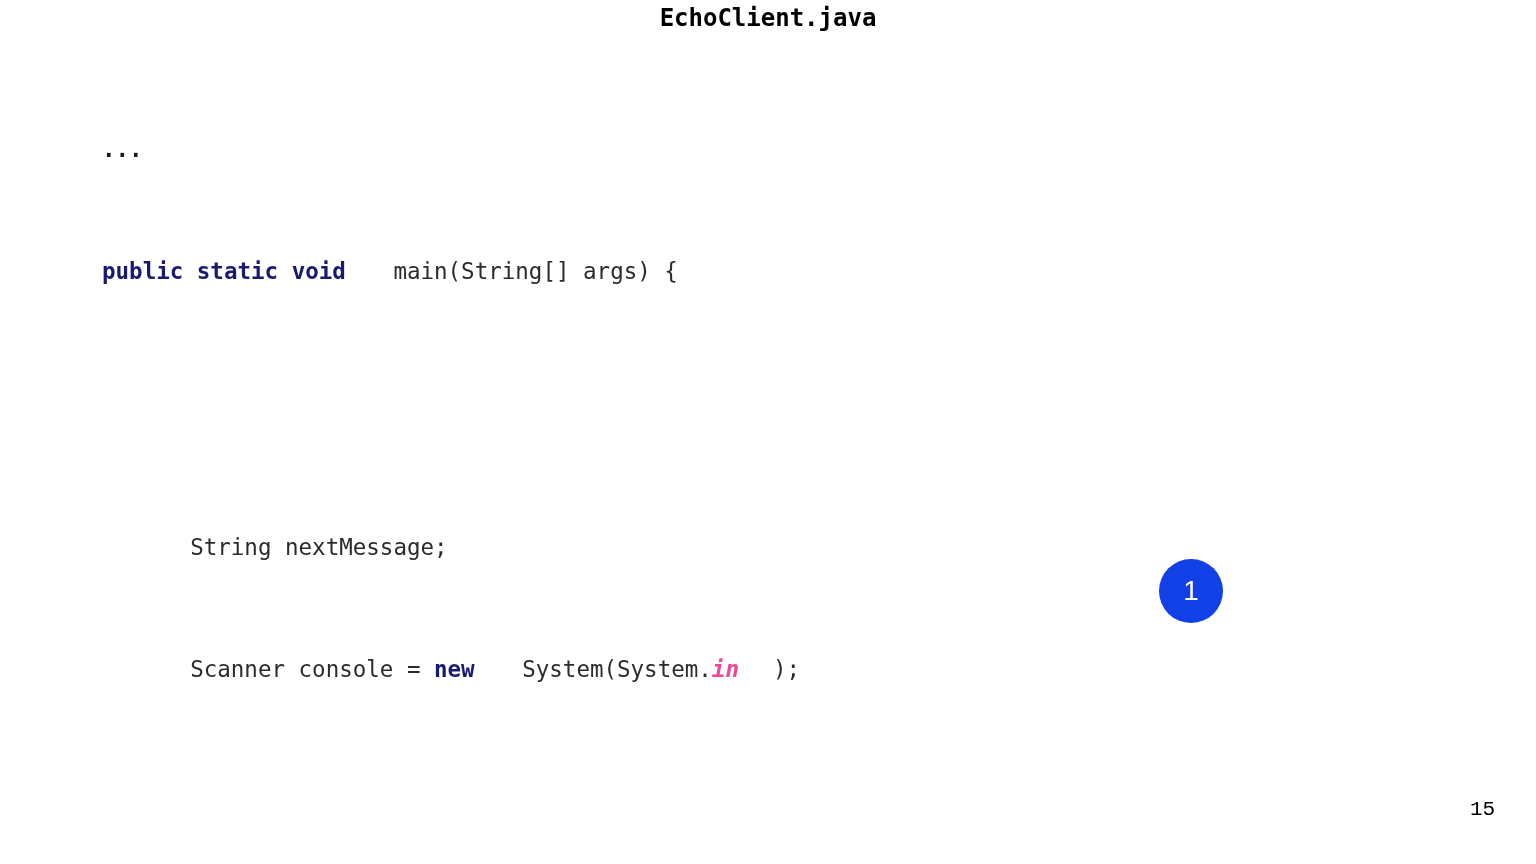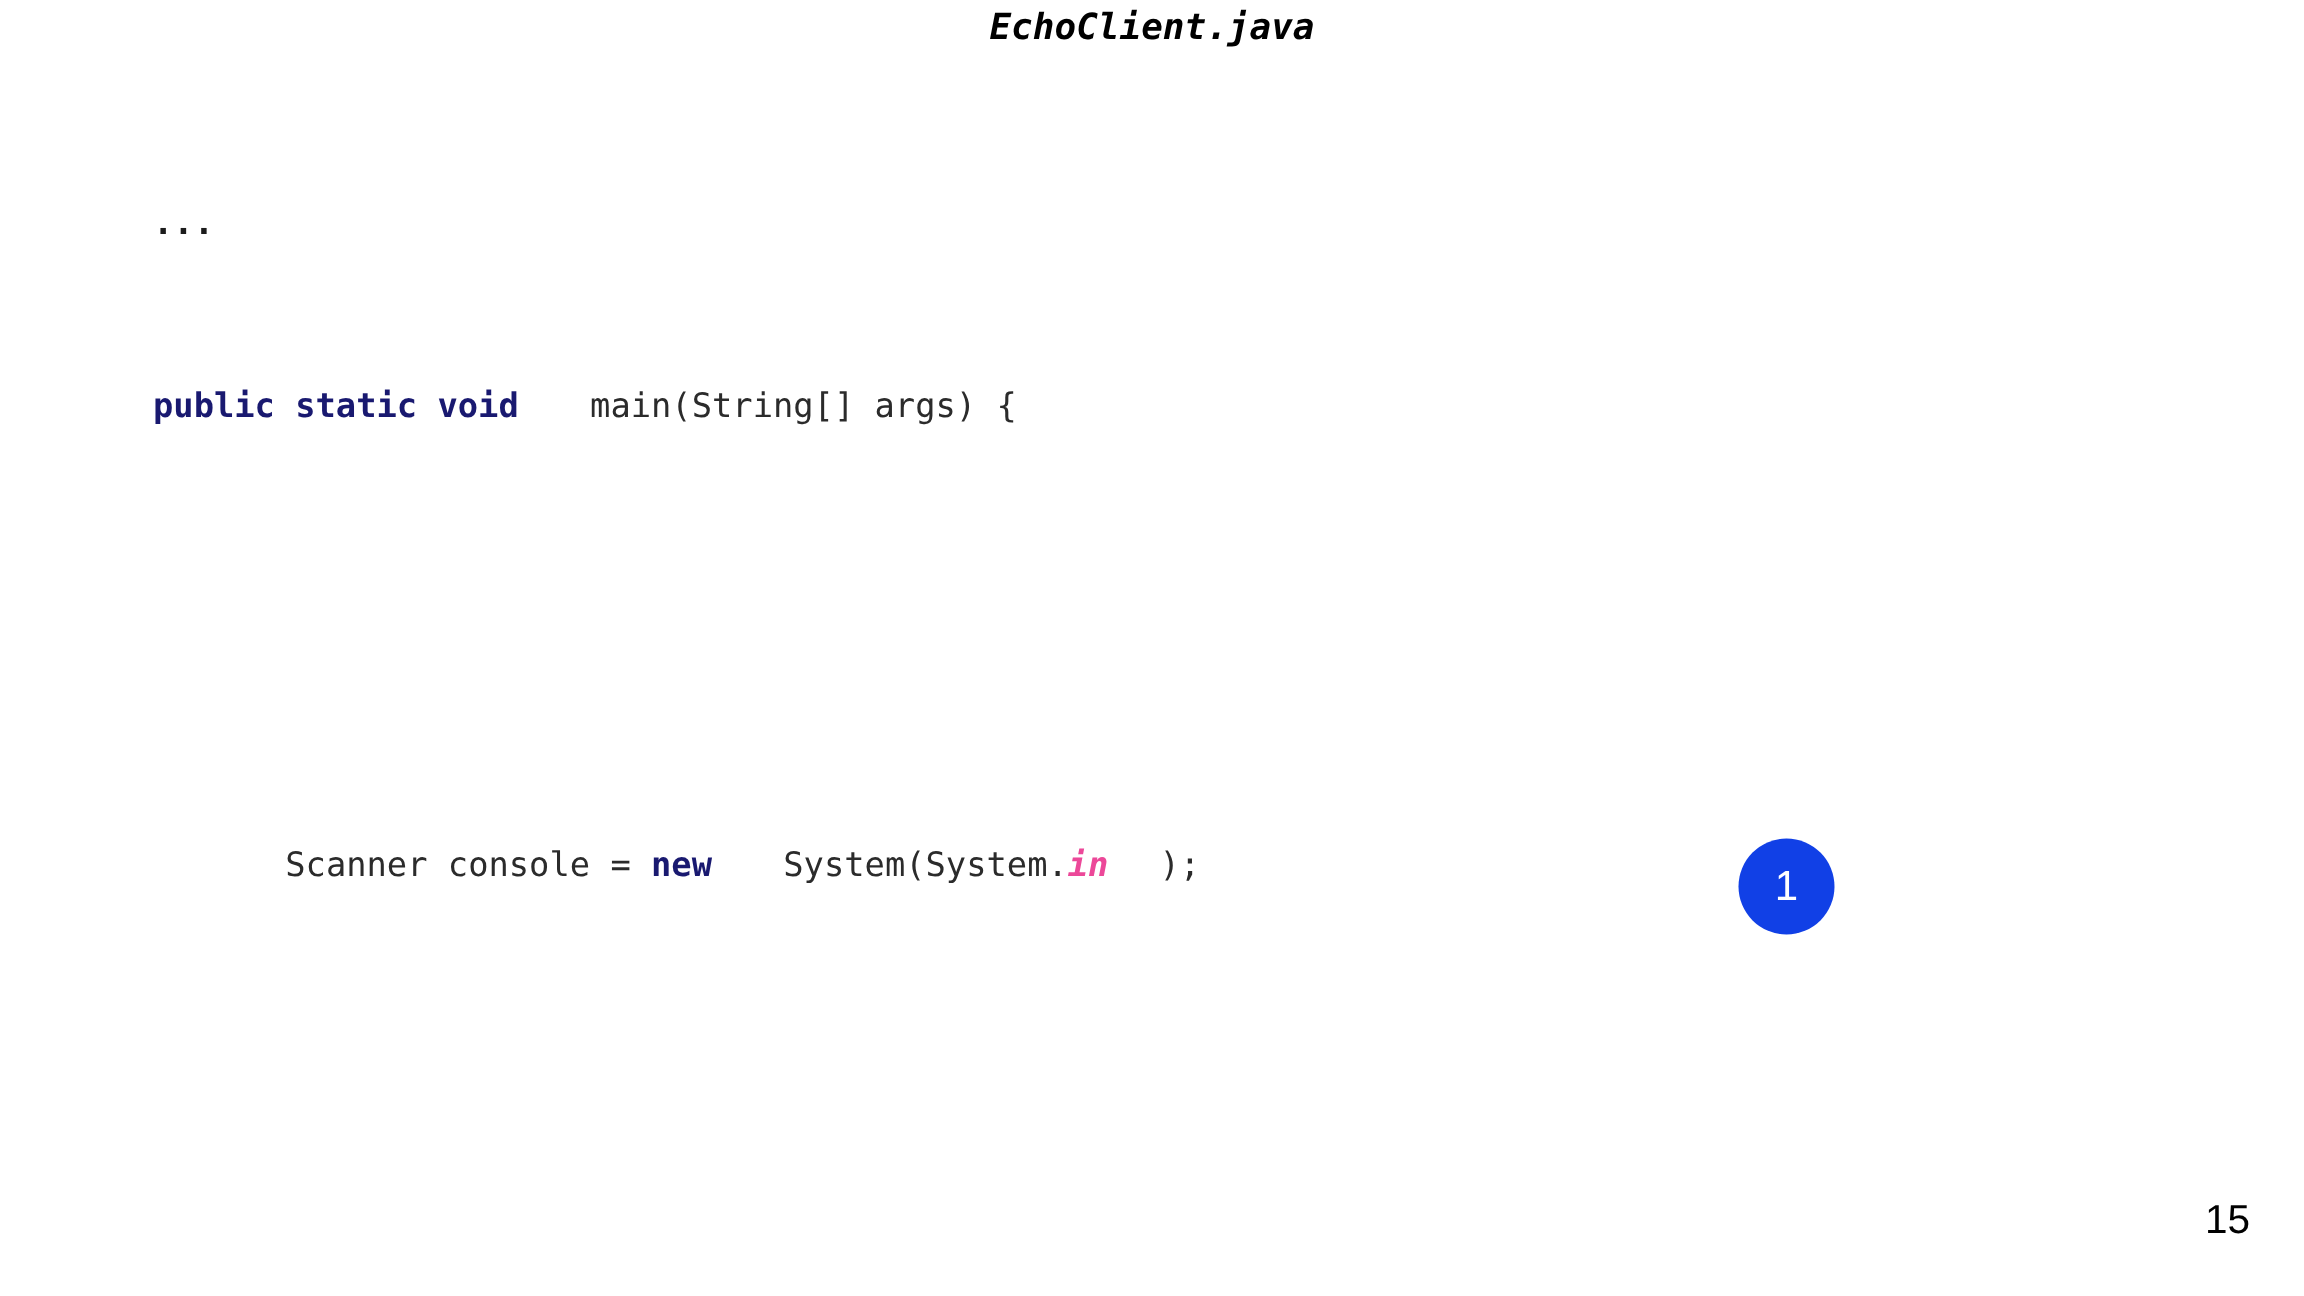"EchoClient.java" #slide-title { font-style: italic -> none }
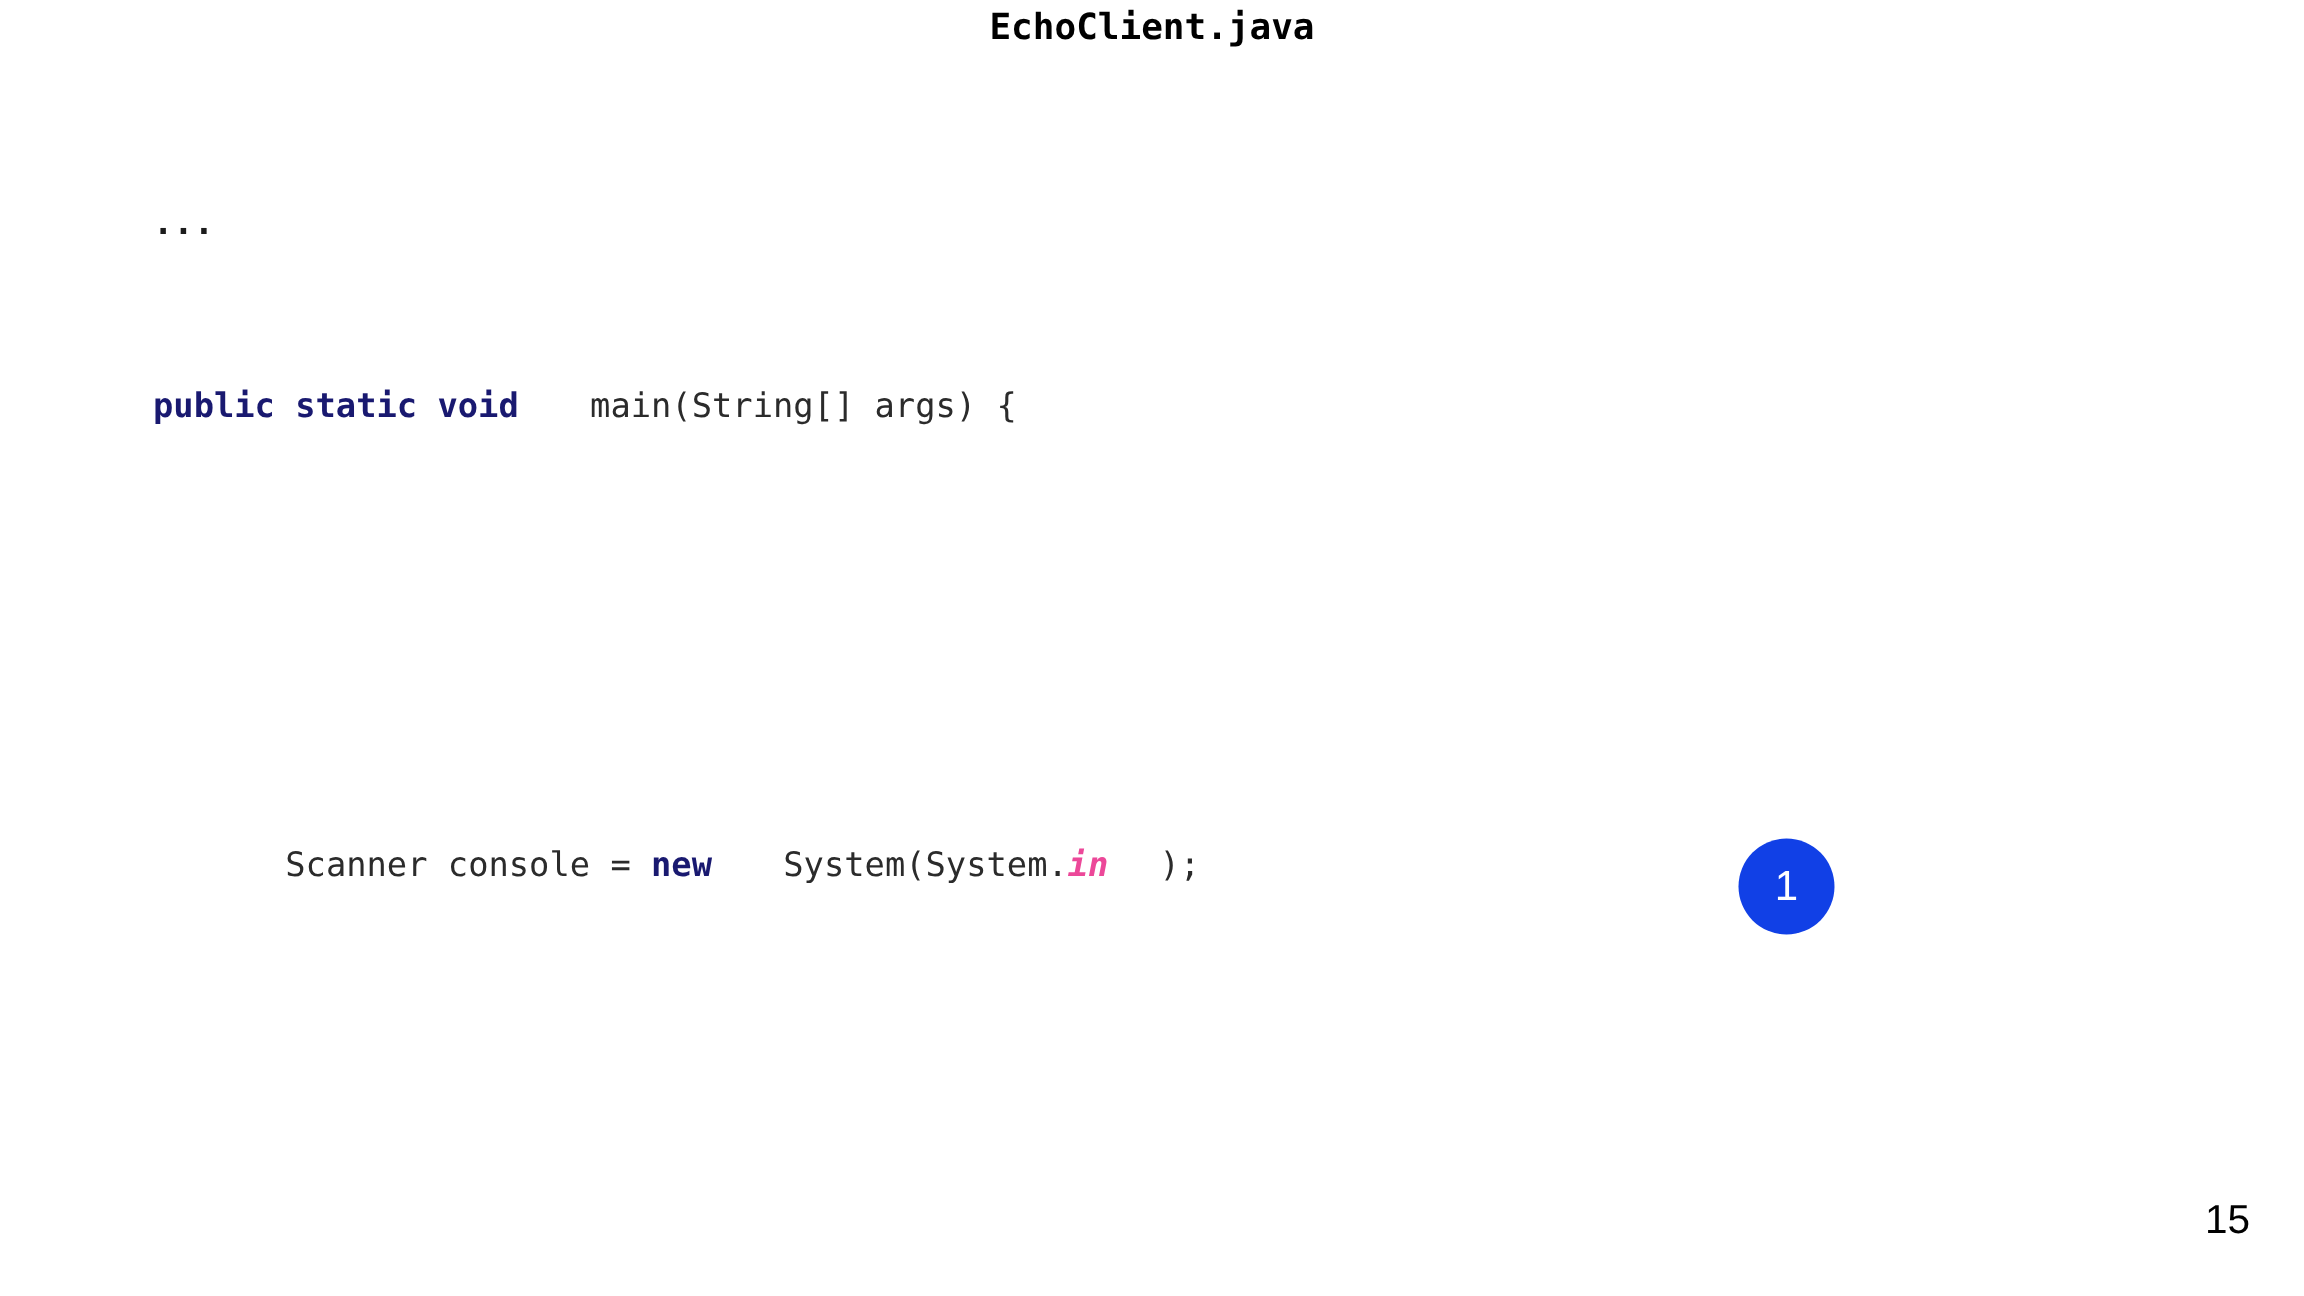"String nextMessage;" div.code-line { html: none -> <div><span> String nextMessage;</span></div> }
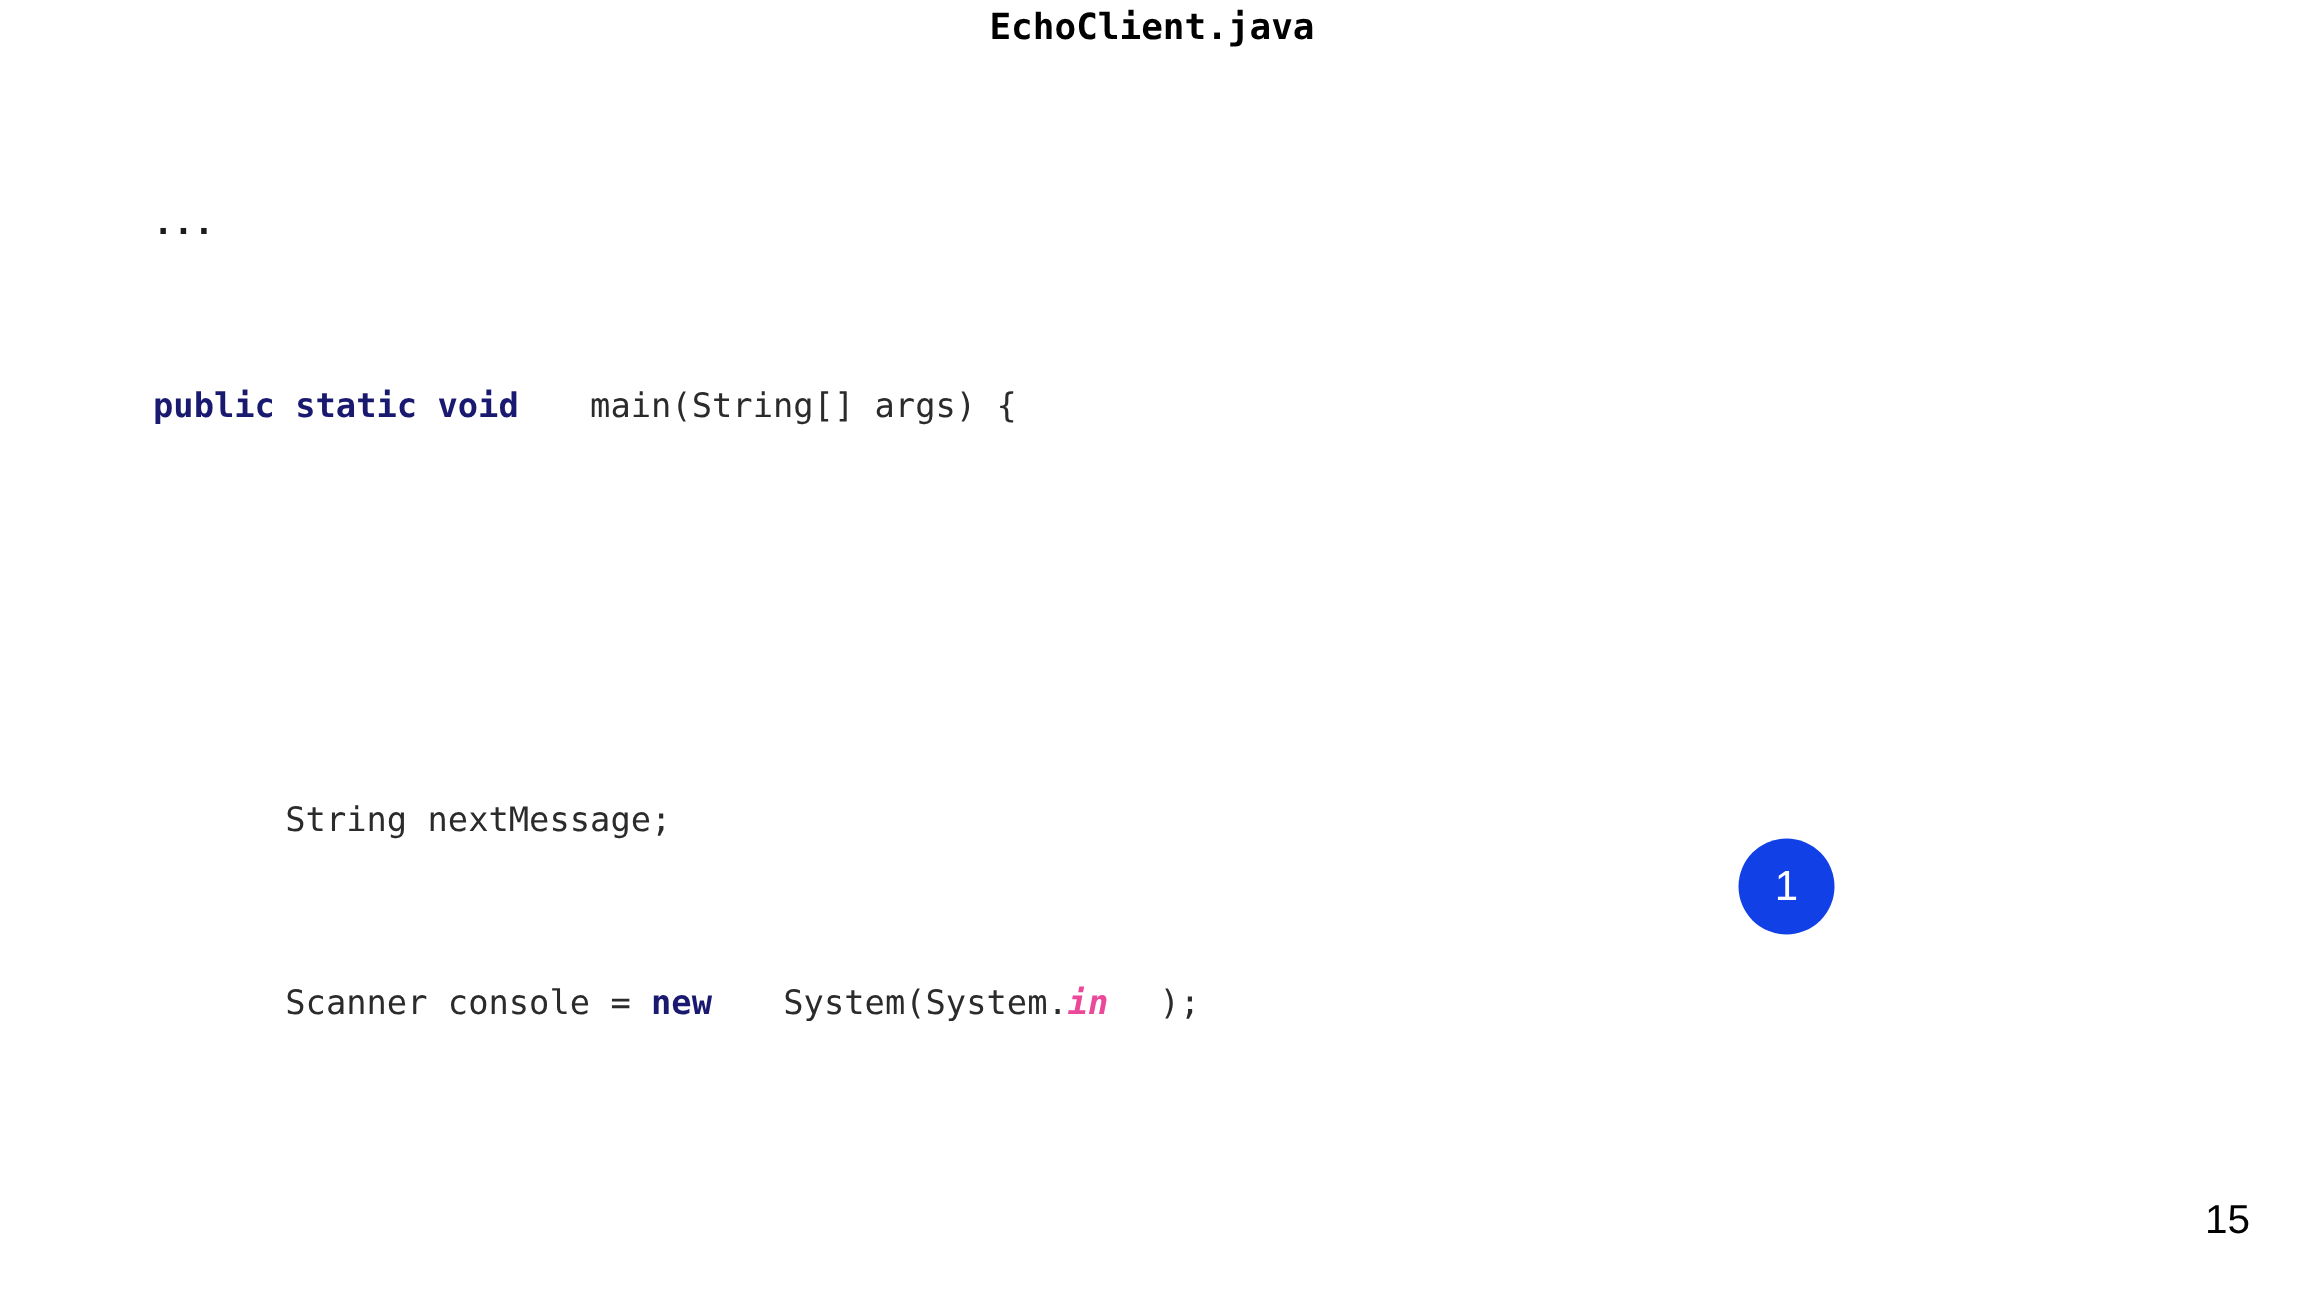"15" #page-number { font-family: Liberation Sans, sans-serif -> Liberation Mono, monospace; font-size: 27px -> 21px }
